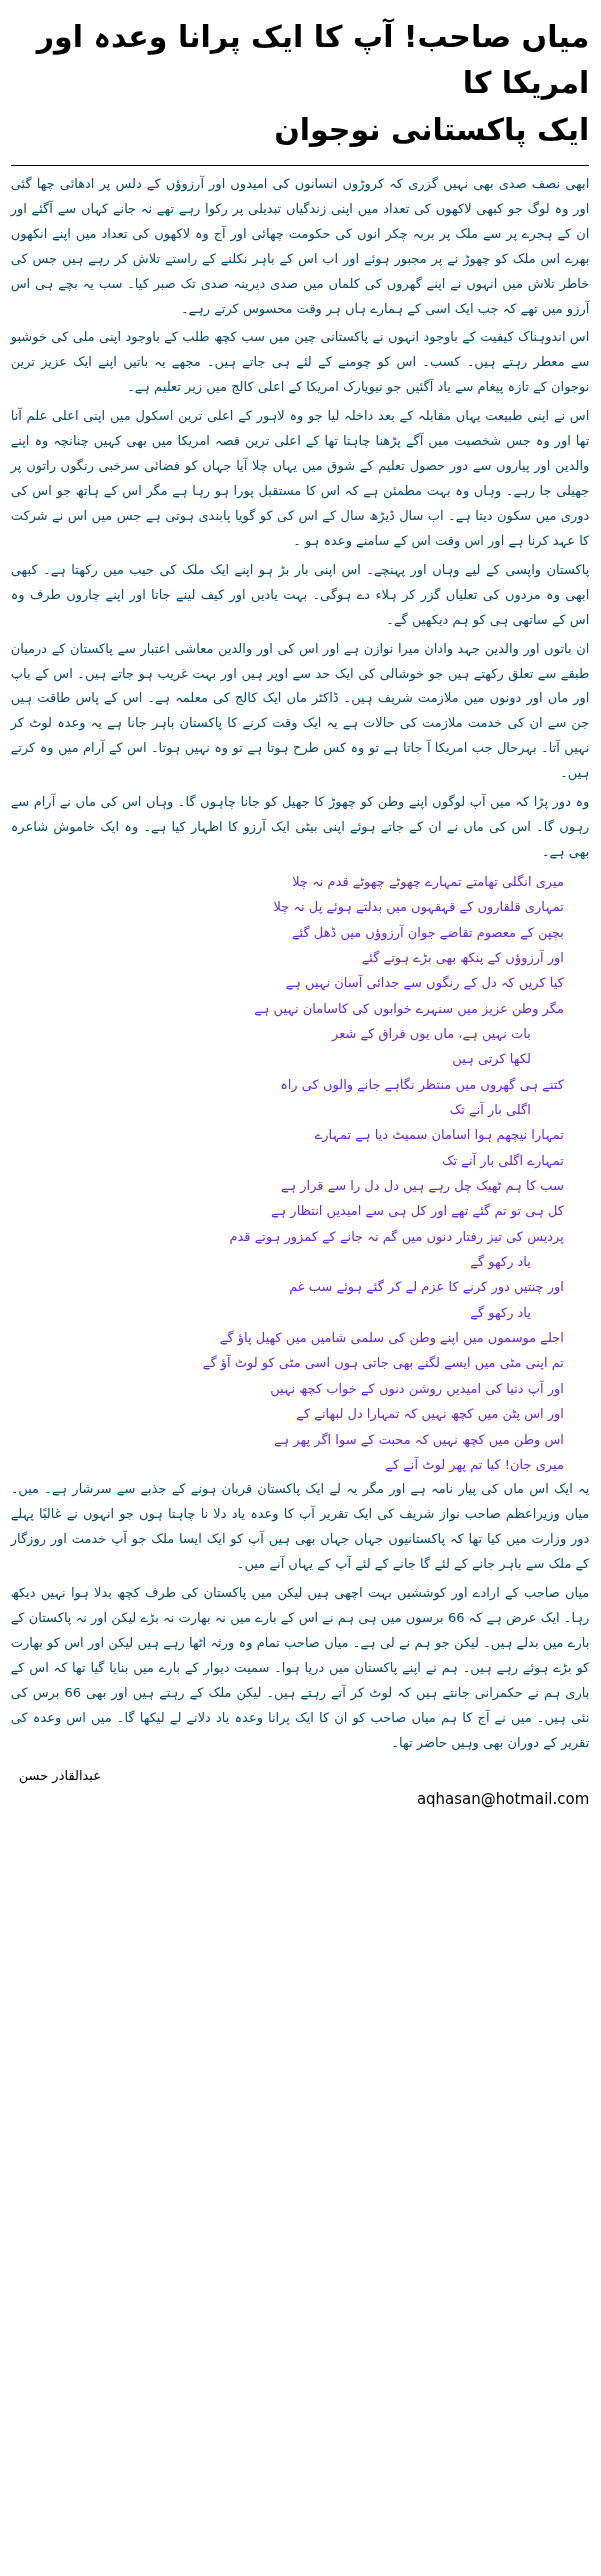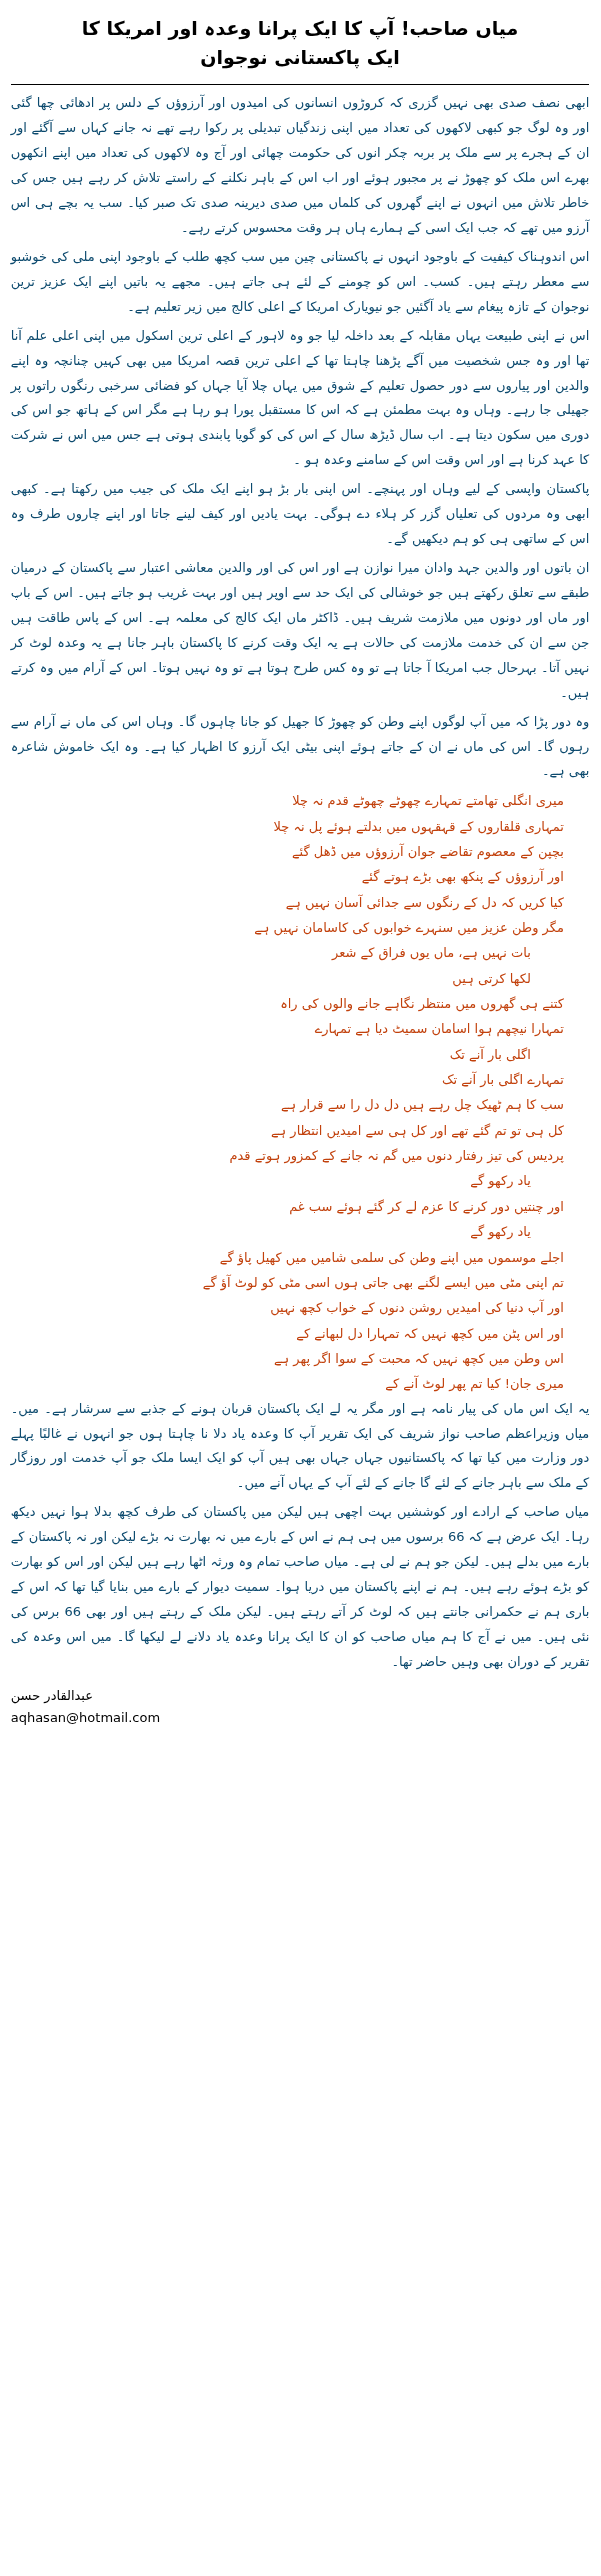"میاں صاحب! آپ کا ایک" .title-line { font-size: 19px -> 30px; text-align: none -> right }
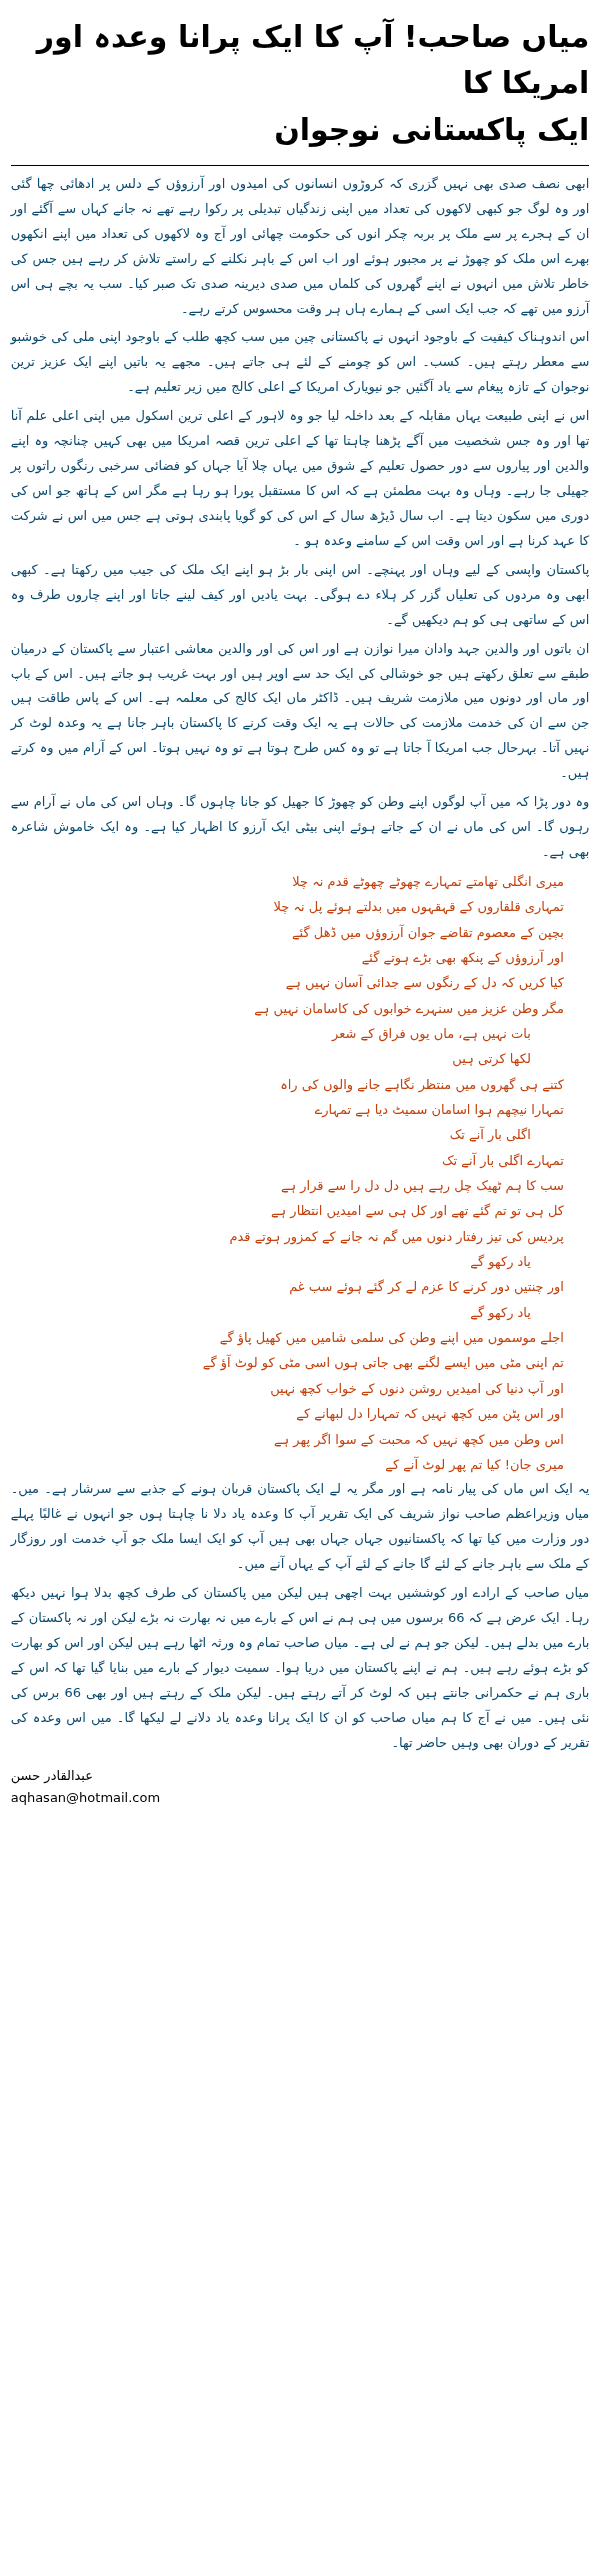"میری انگلی تھامتے تمہارے چھوٹے" .poem { color: #c2410c -> #6d28d9 }
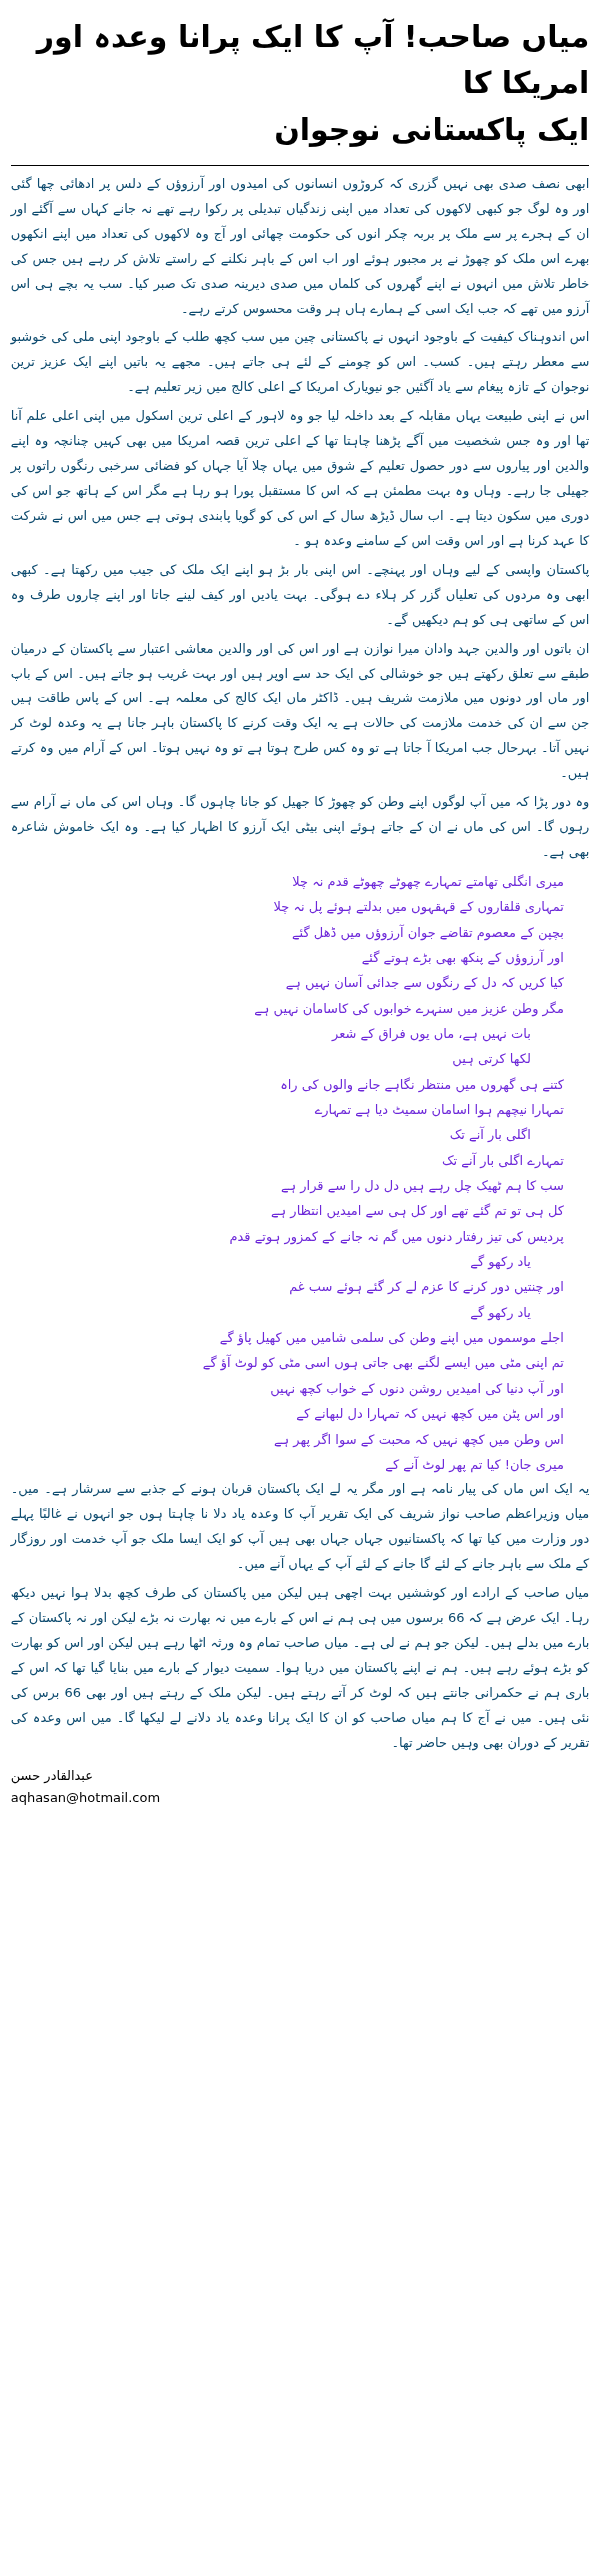"تمہارا نیچھم ہوا اسامان سمیٹ" div.line { order: before "اگلی بار آنے تک" -> after "اگلی بار آنے تک" }
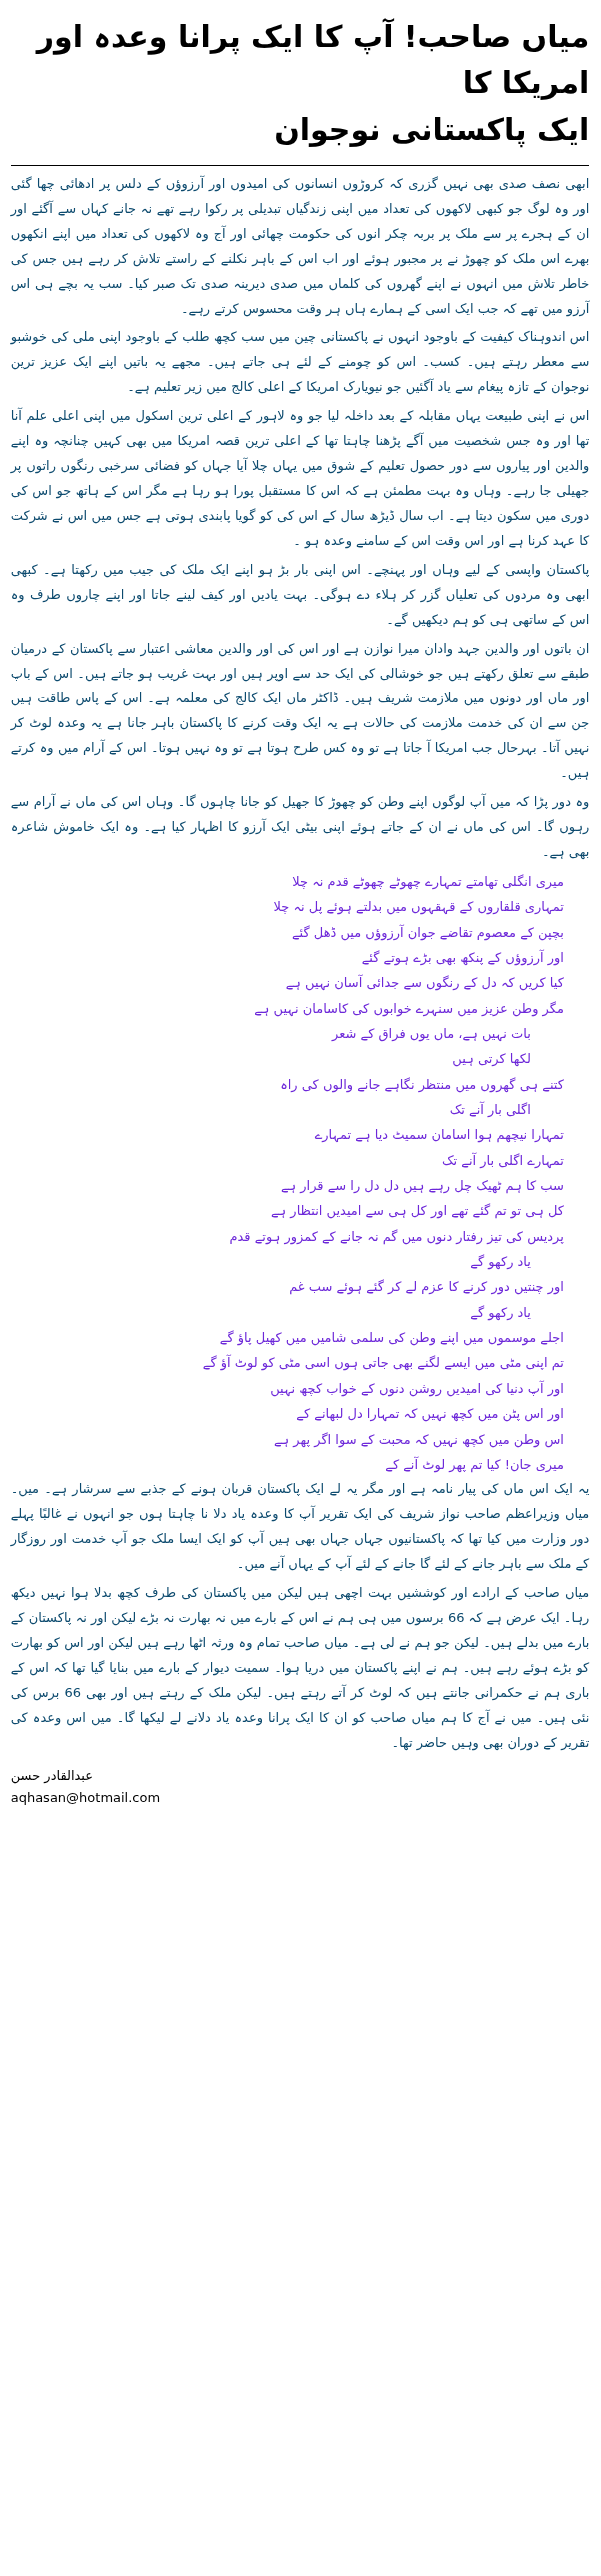"عبدالقادر حسن" .signature { margin-left: none -> 8px }
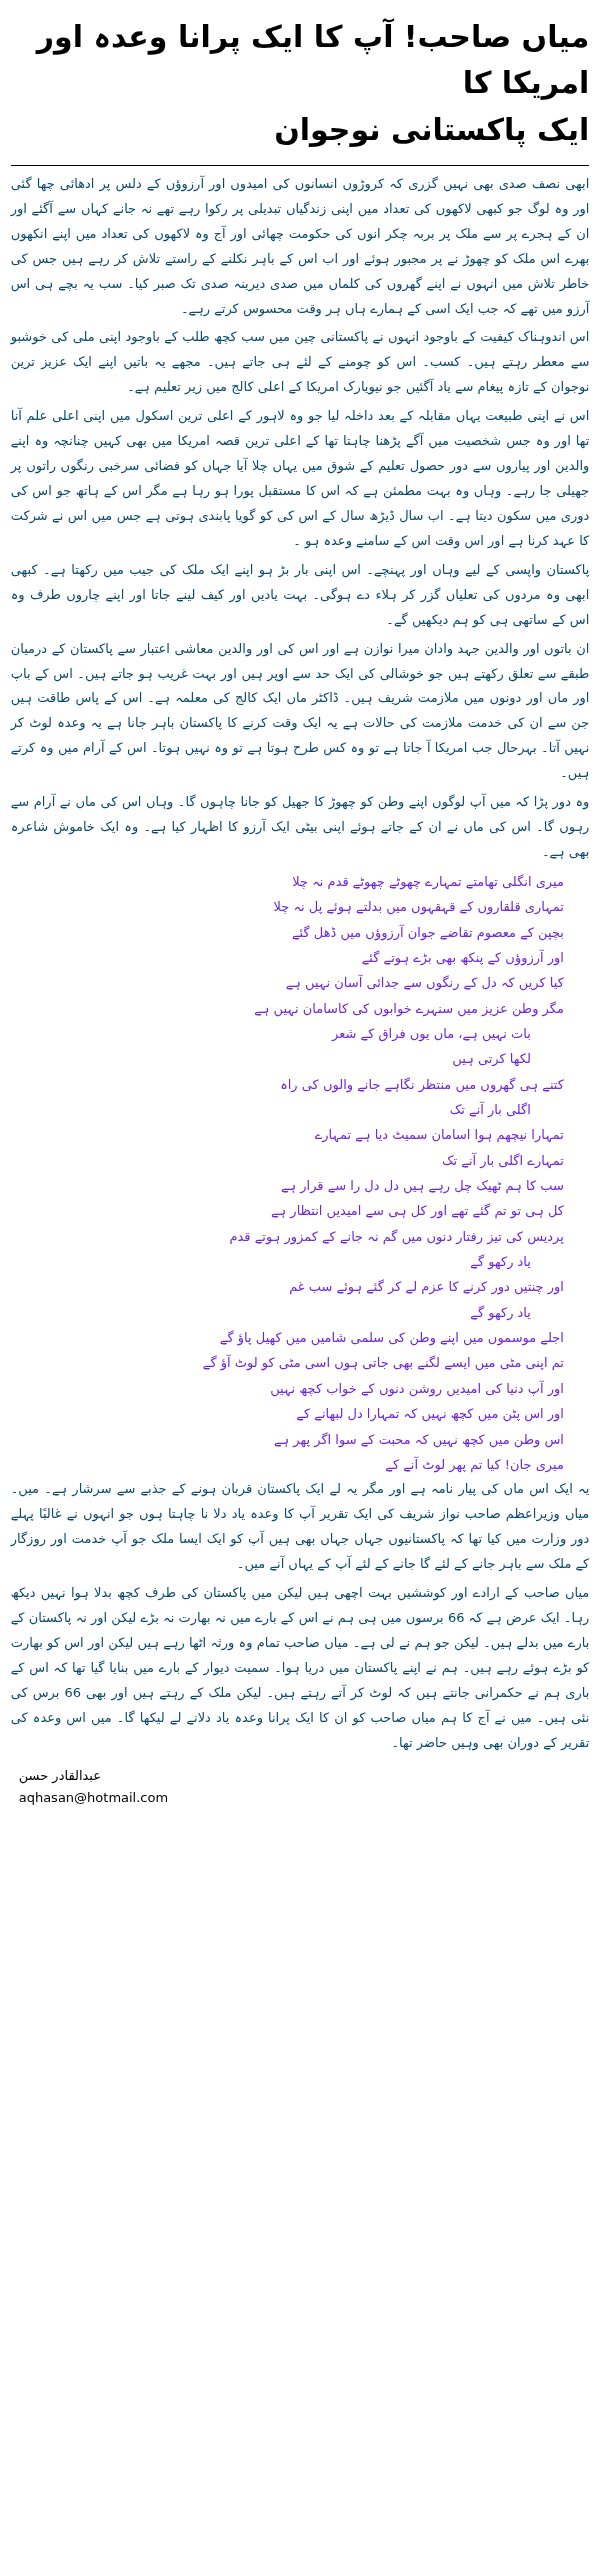"aqhasan@hotmail.com" .signature .email { font-size: 13px -> 15px; text-align: none -> right }
